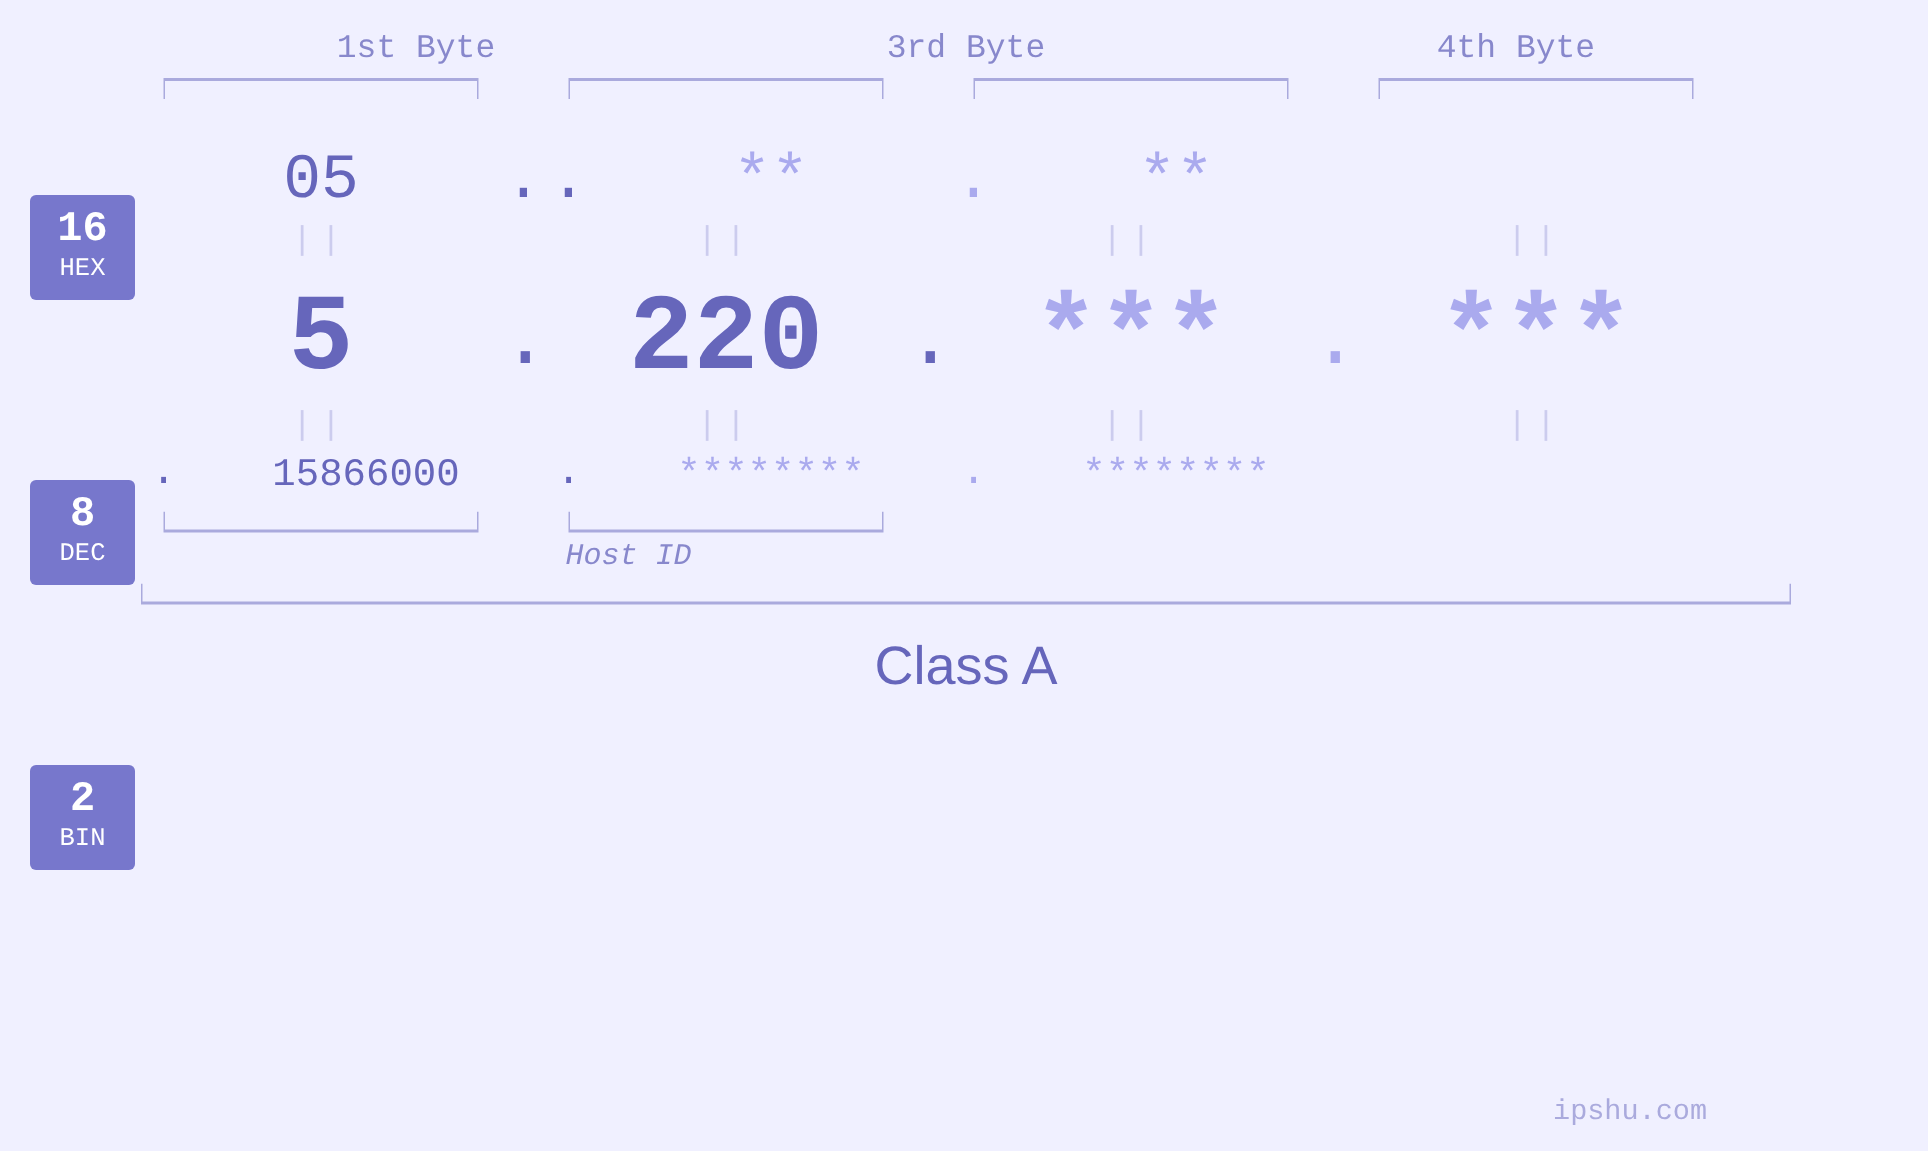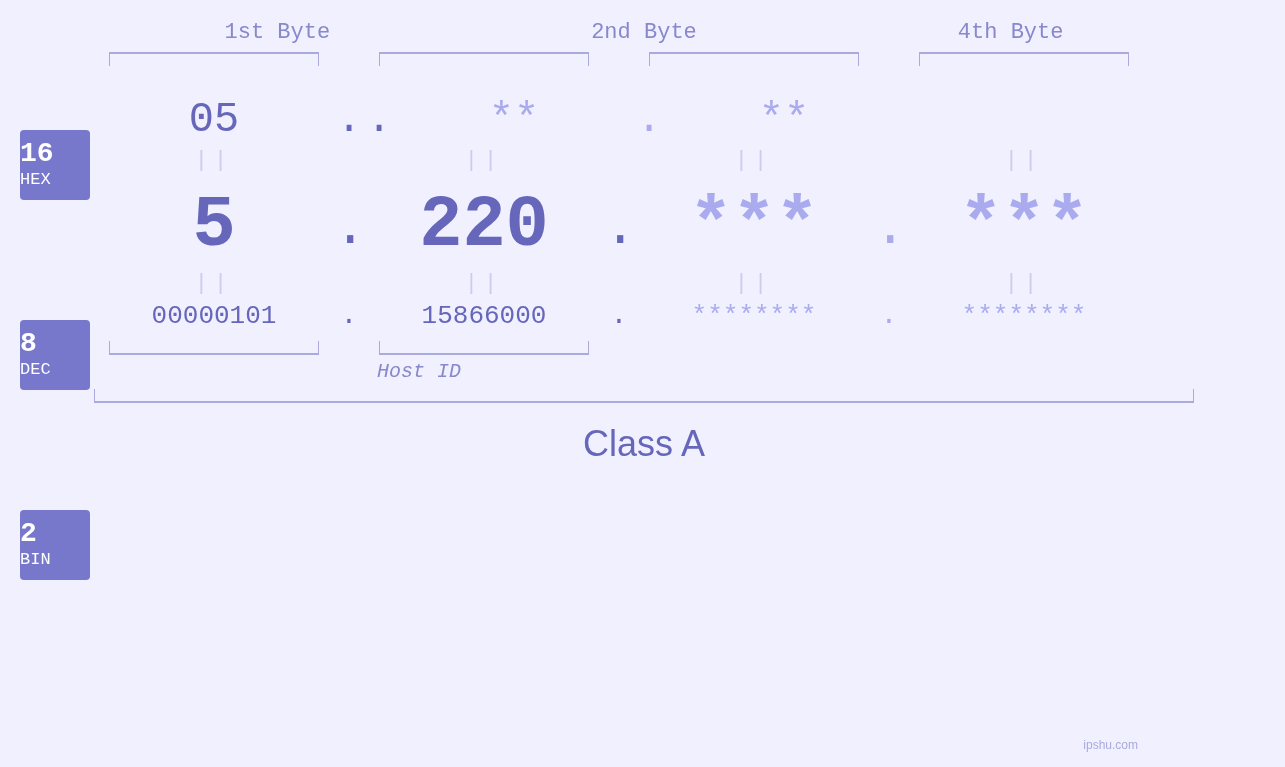"2nd Byte" div.byte-header { html: <div> <span>2nd Byte</span> </div> -> none }
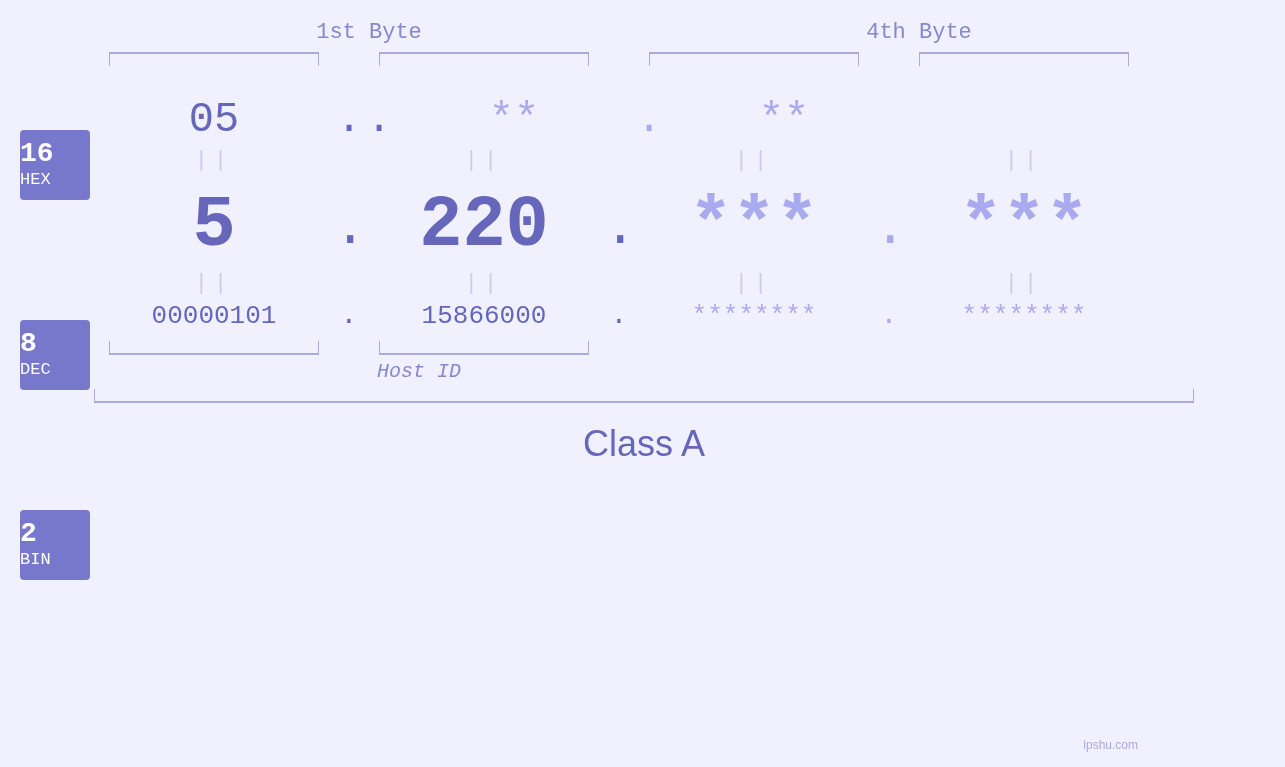"3rd Byte" div.byte-header { html: none -> <div> <span>3rd Byte</span> </div> }
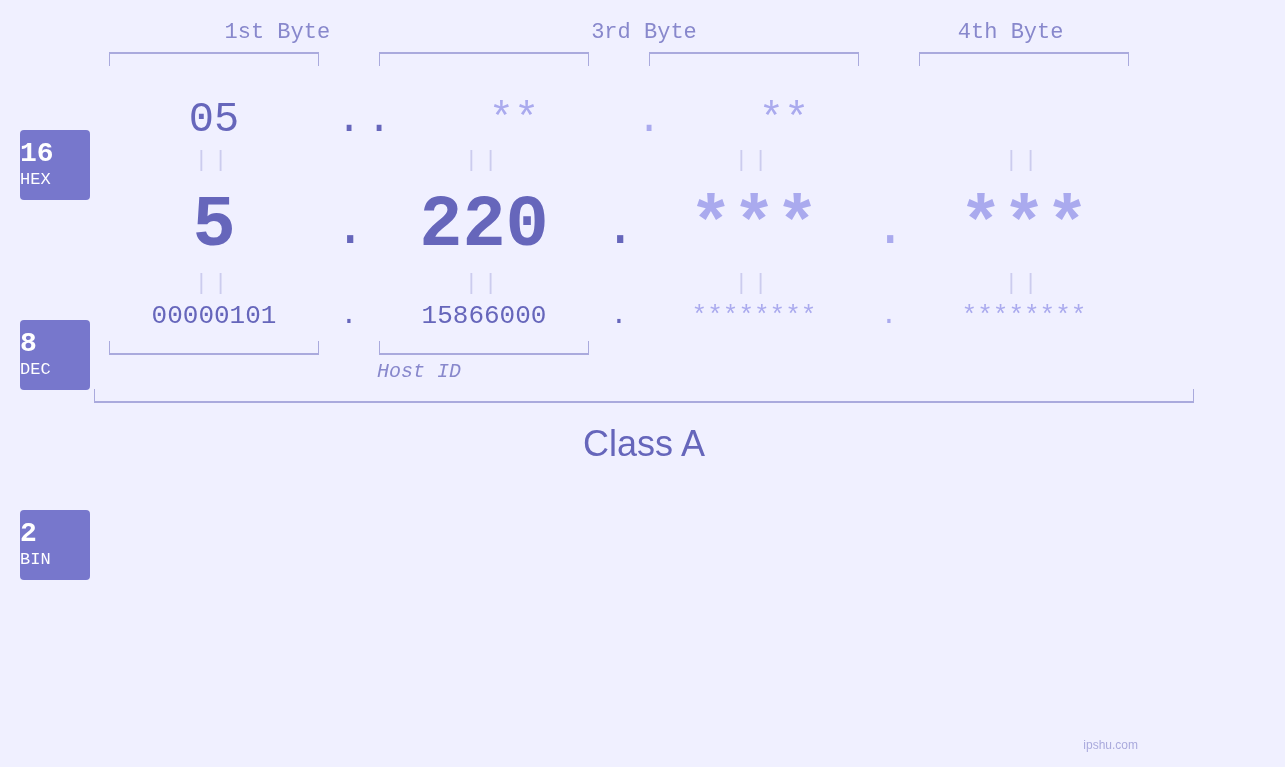"16" .base-badge { align-items: flex-start -> center }
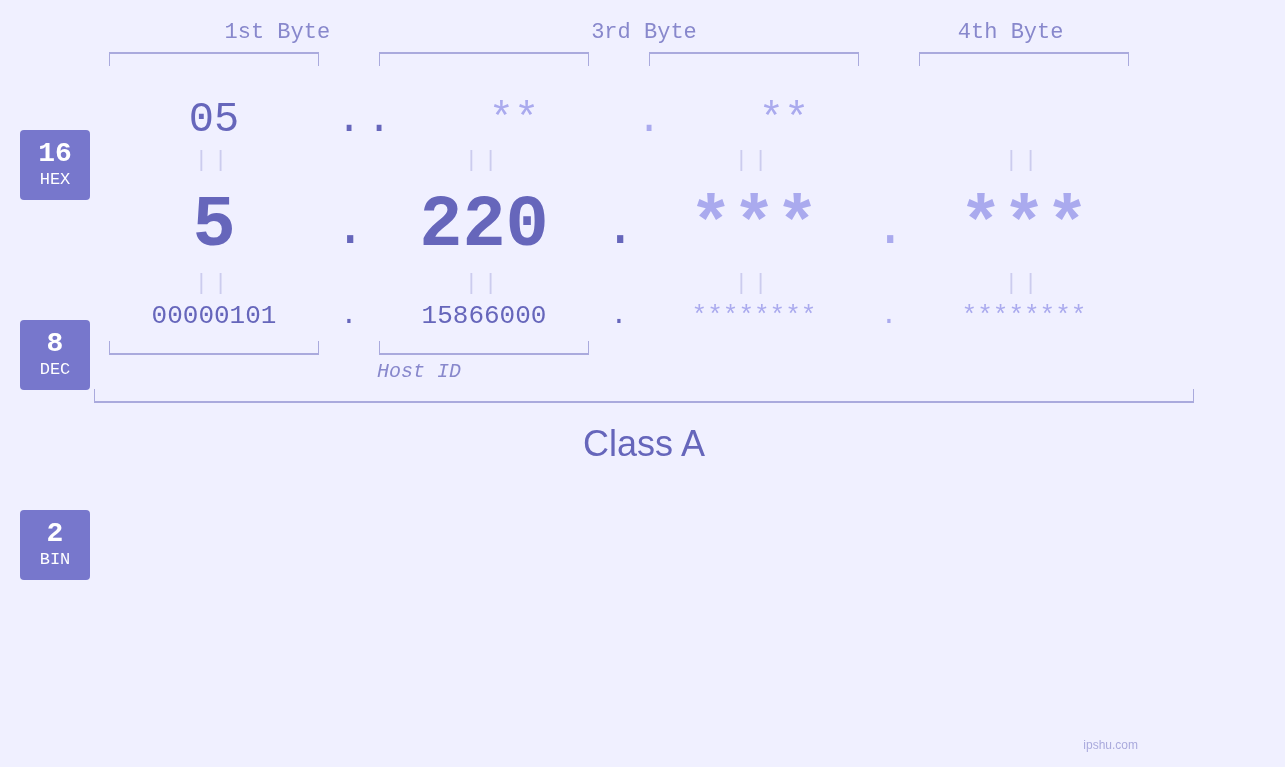"00000101" div.byte-value { html: <div> <span>00000101</span> </div> -> none }
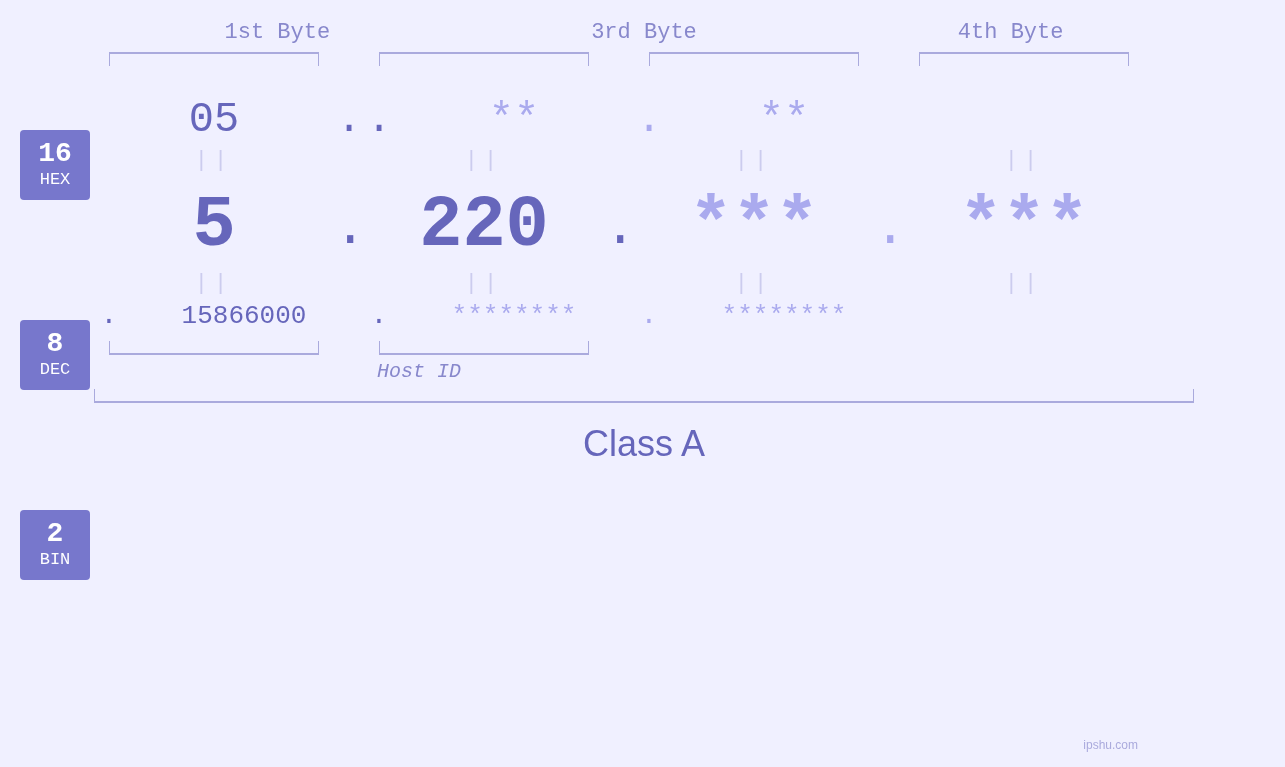"ipshu.com" .watermark { font-family: Liberation Sans, sans-serif -> Liberation Mono, monospace; font-size: 12px -> 19px }
